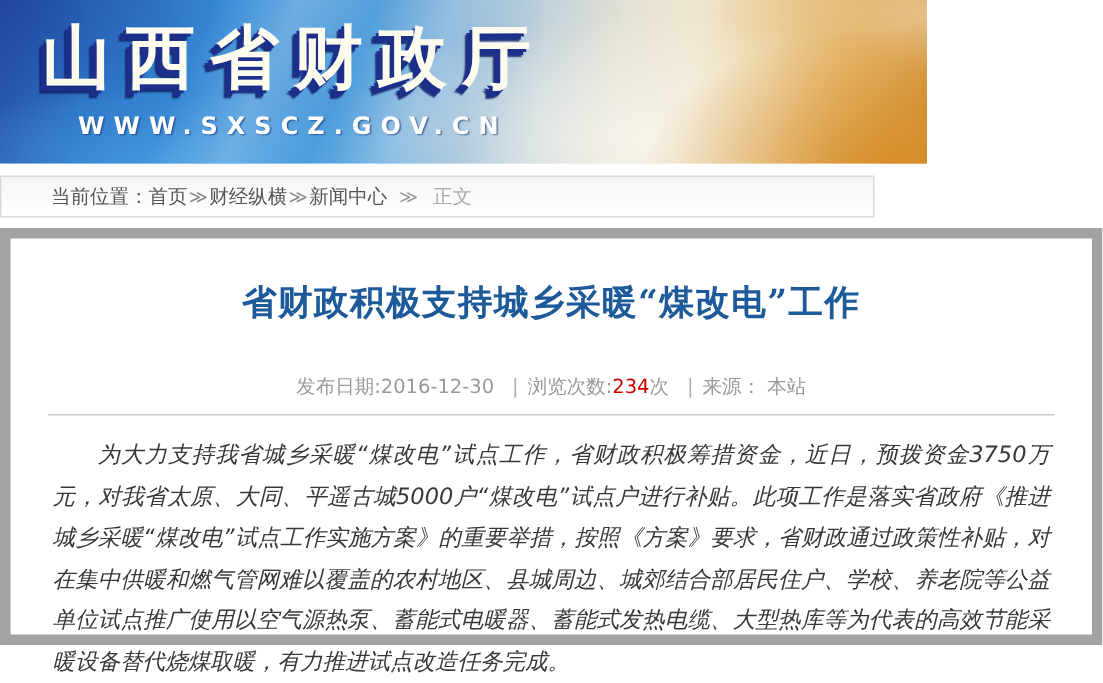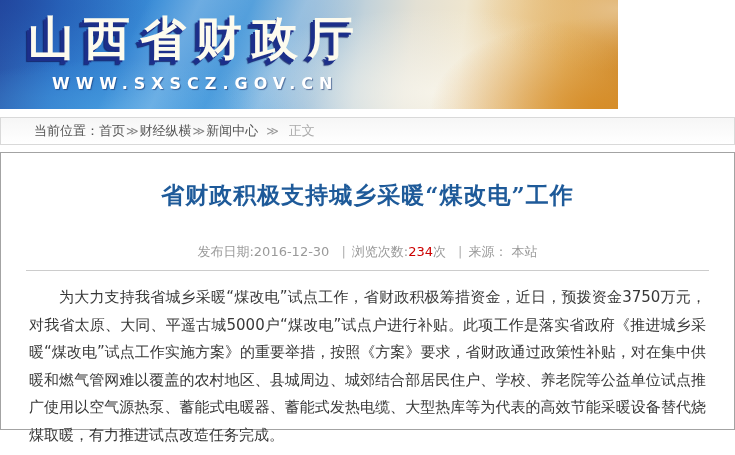"当前位置：首页≫财经纵横≫新闻中心 ≫ 正文" .crumb-bar { width: 735px -> 583px }
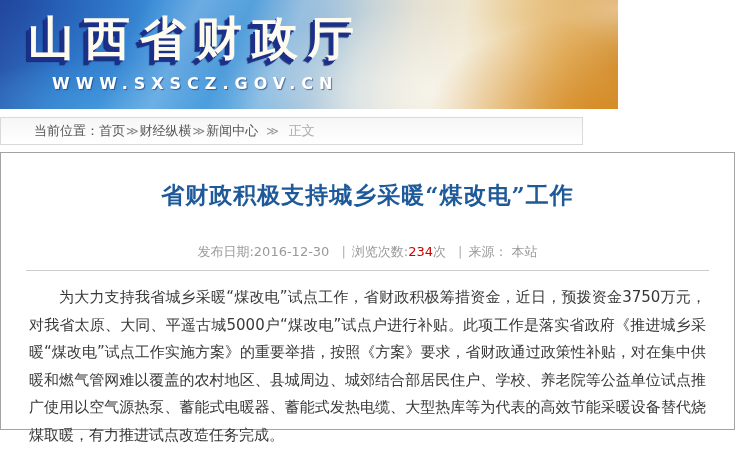"省财政积极支持城乡采暖“煤改电”工作" .main-box { border: 1px solid #a3a3a3 -> 7px solid #a3a3a3 }
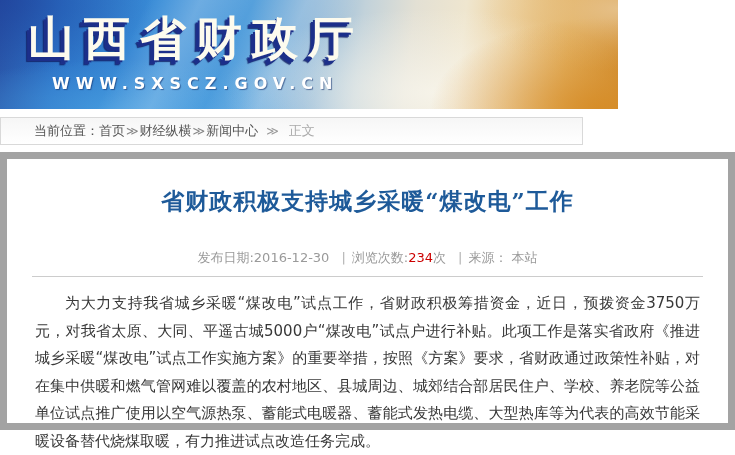"为大力支持我省城乡采暖“煤改电”试点工作，省财政积极筹措资金，近日，预拨资金37" .article-body { font-style: none -> italic }
